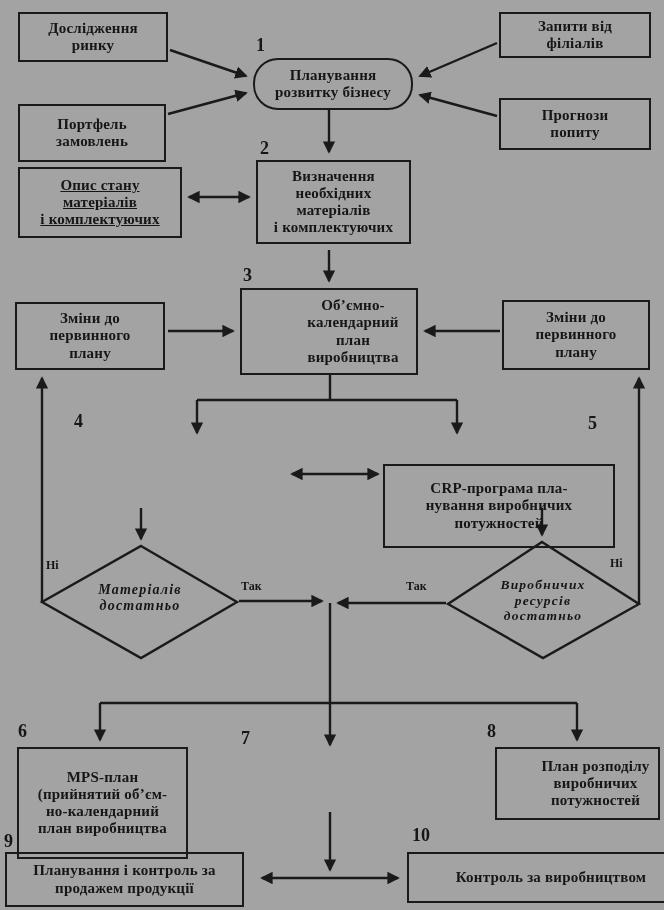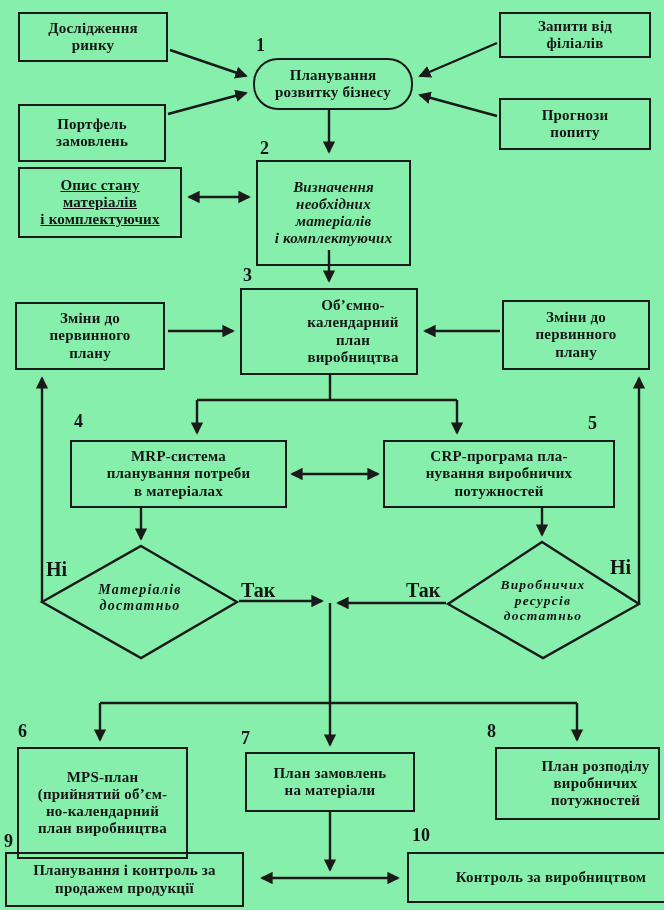"Дослідження" .page { background: #86efac -> #a3a3a3 }
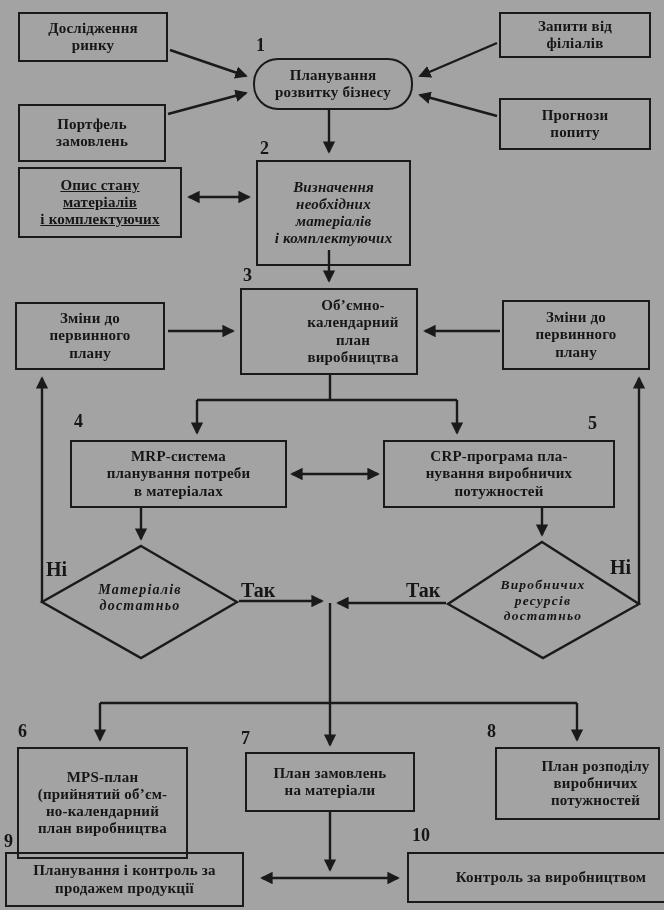"Визначення" div.box { font-style: italic -> none; height: 106px -> 84px }
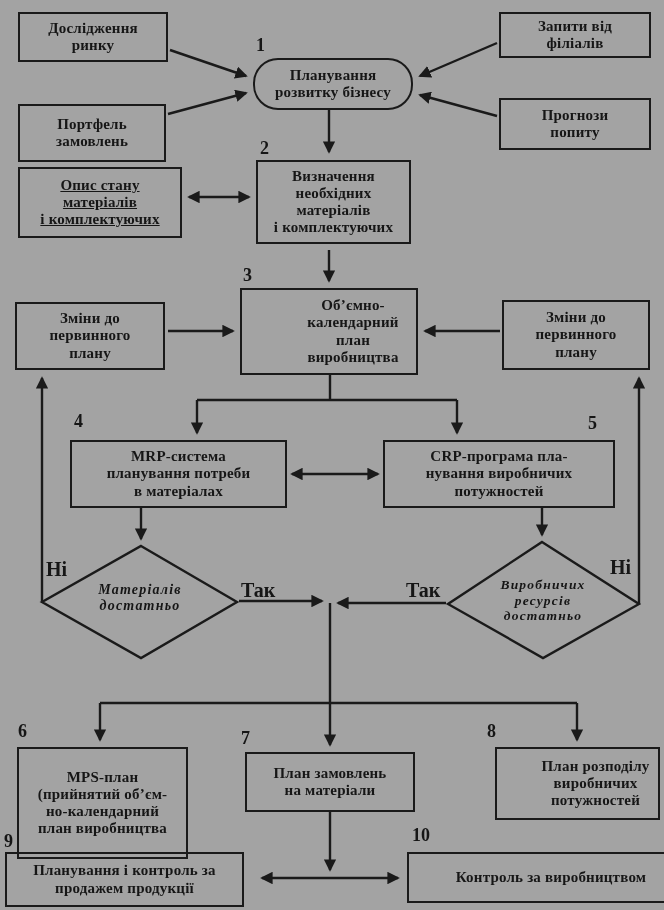"MRP-система" div.box { html: <div>MRP-система планування потреби в матеріалах</div> -> none }
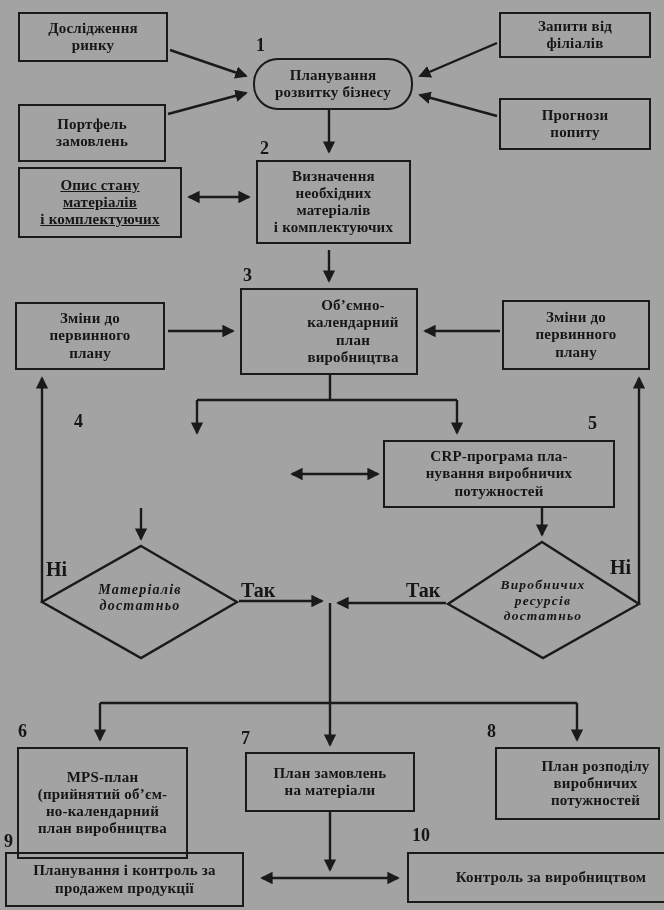"CRP-програма пла-" div.box { height: 68px -> 84px; top: 440px -> 464px }
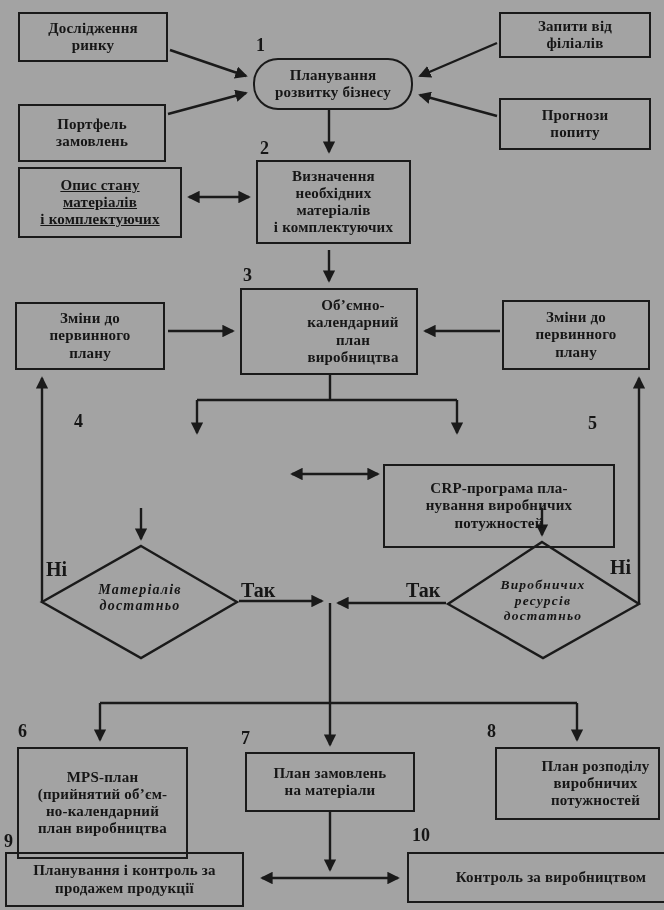"Ні" .branch { font-size: 20px -> 12px }
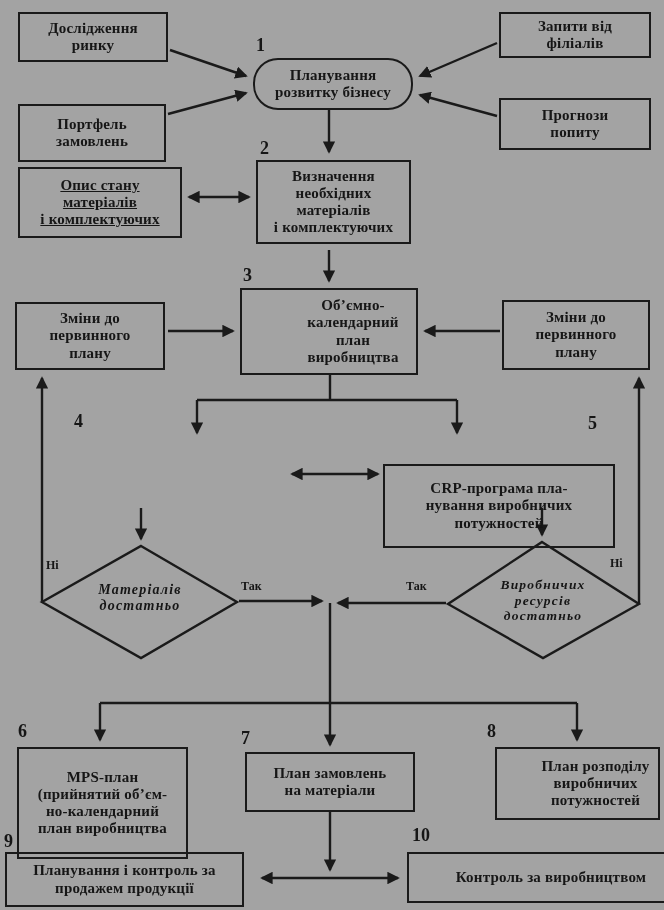"План замовлень" div.box { html: <div>План замовлень на матеріали</div> -> none }
